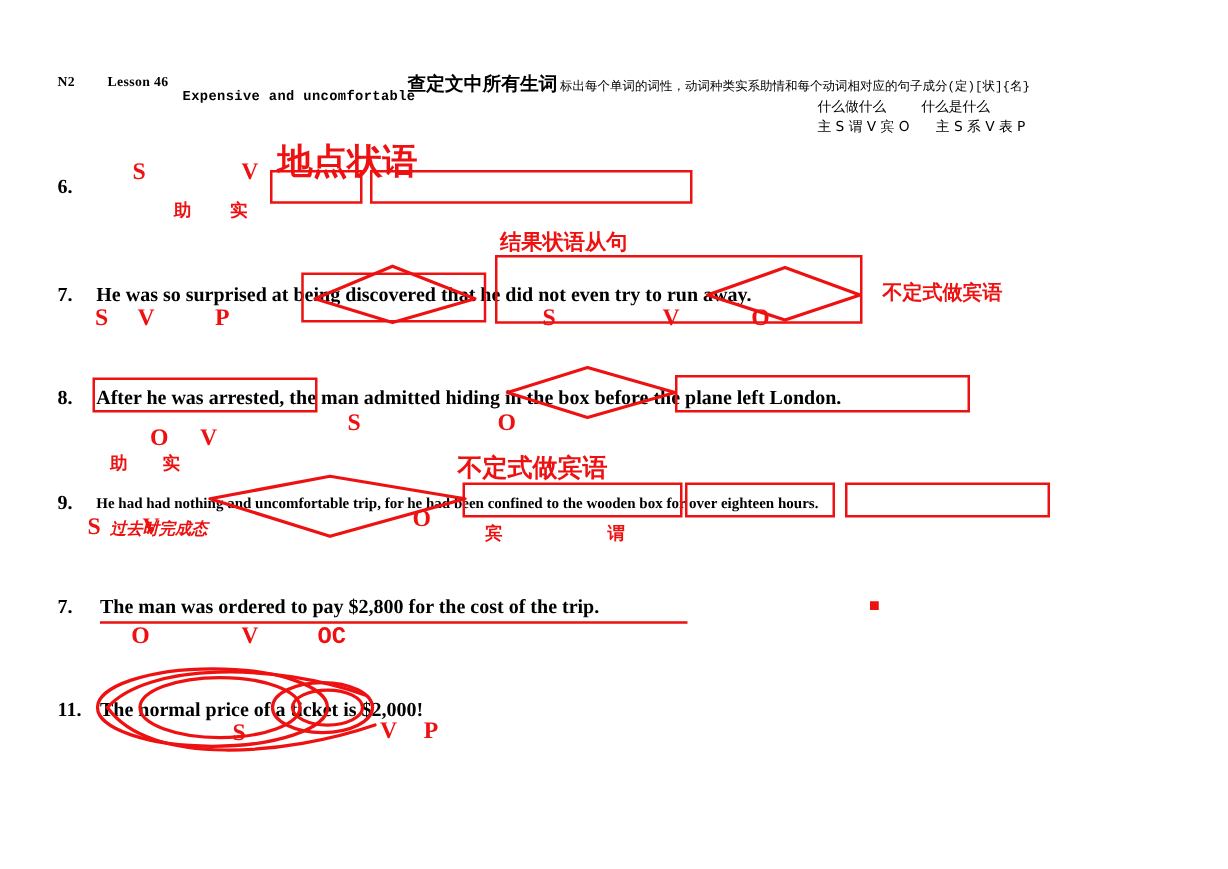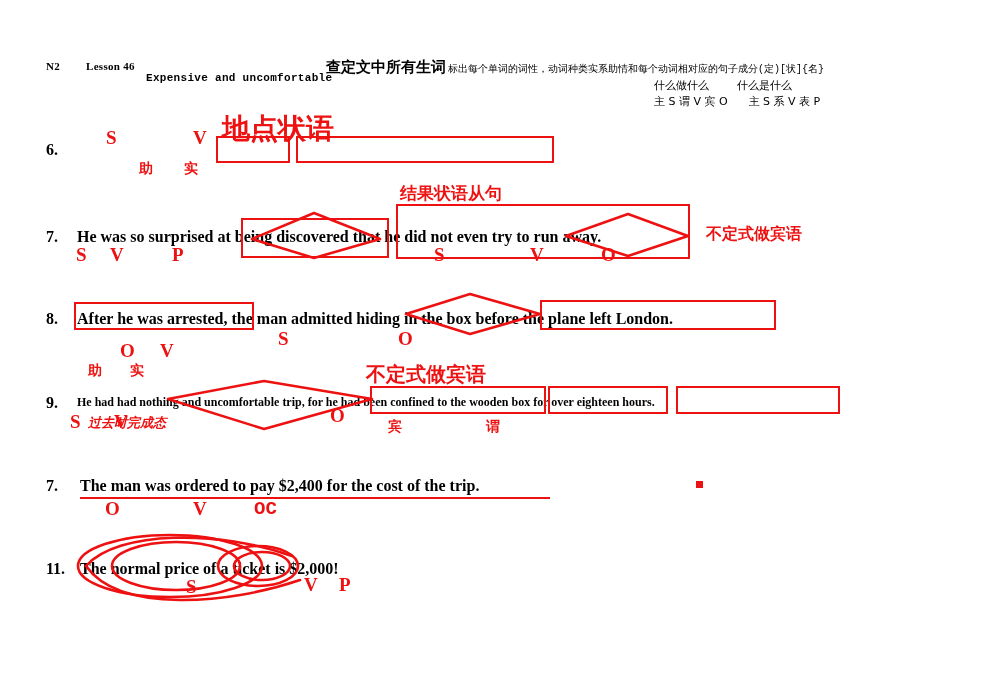"The man was ordered to" div.abs { text: $2,400 -> $2,800 }
